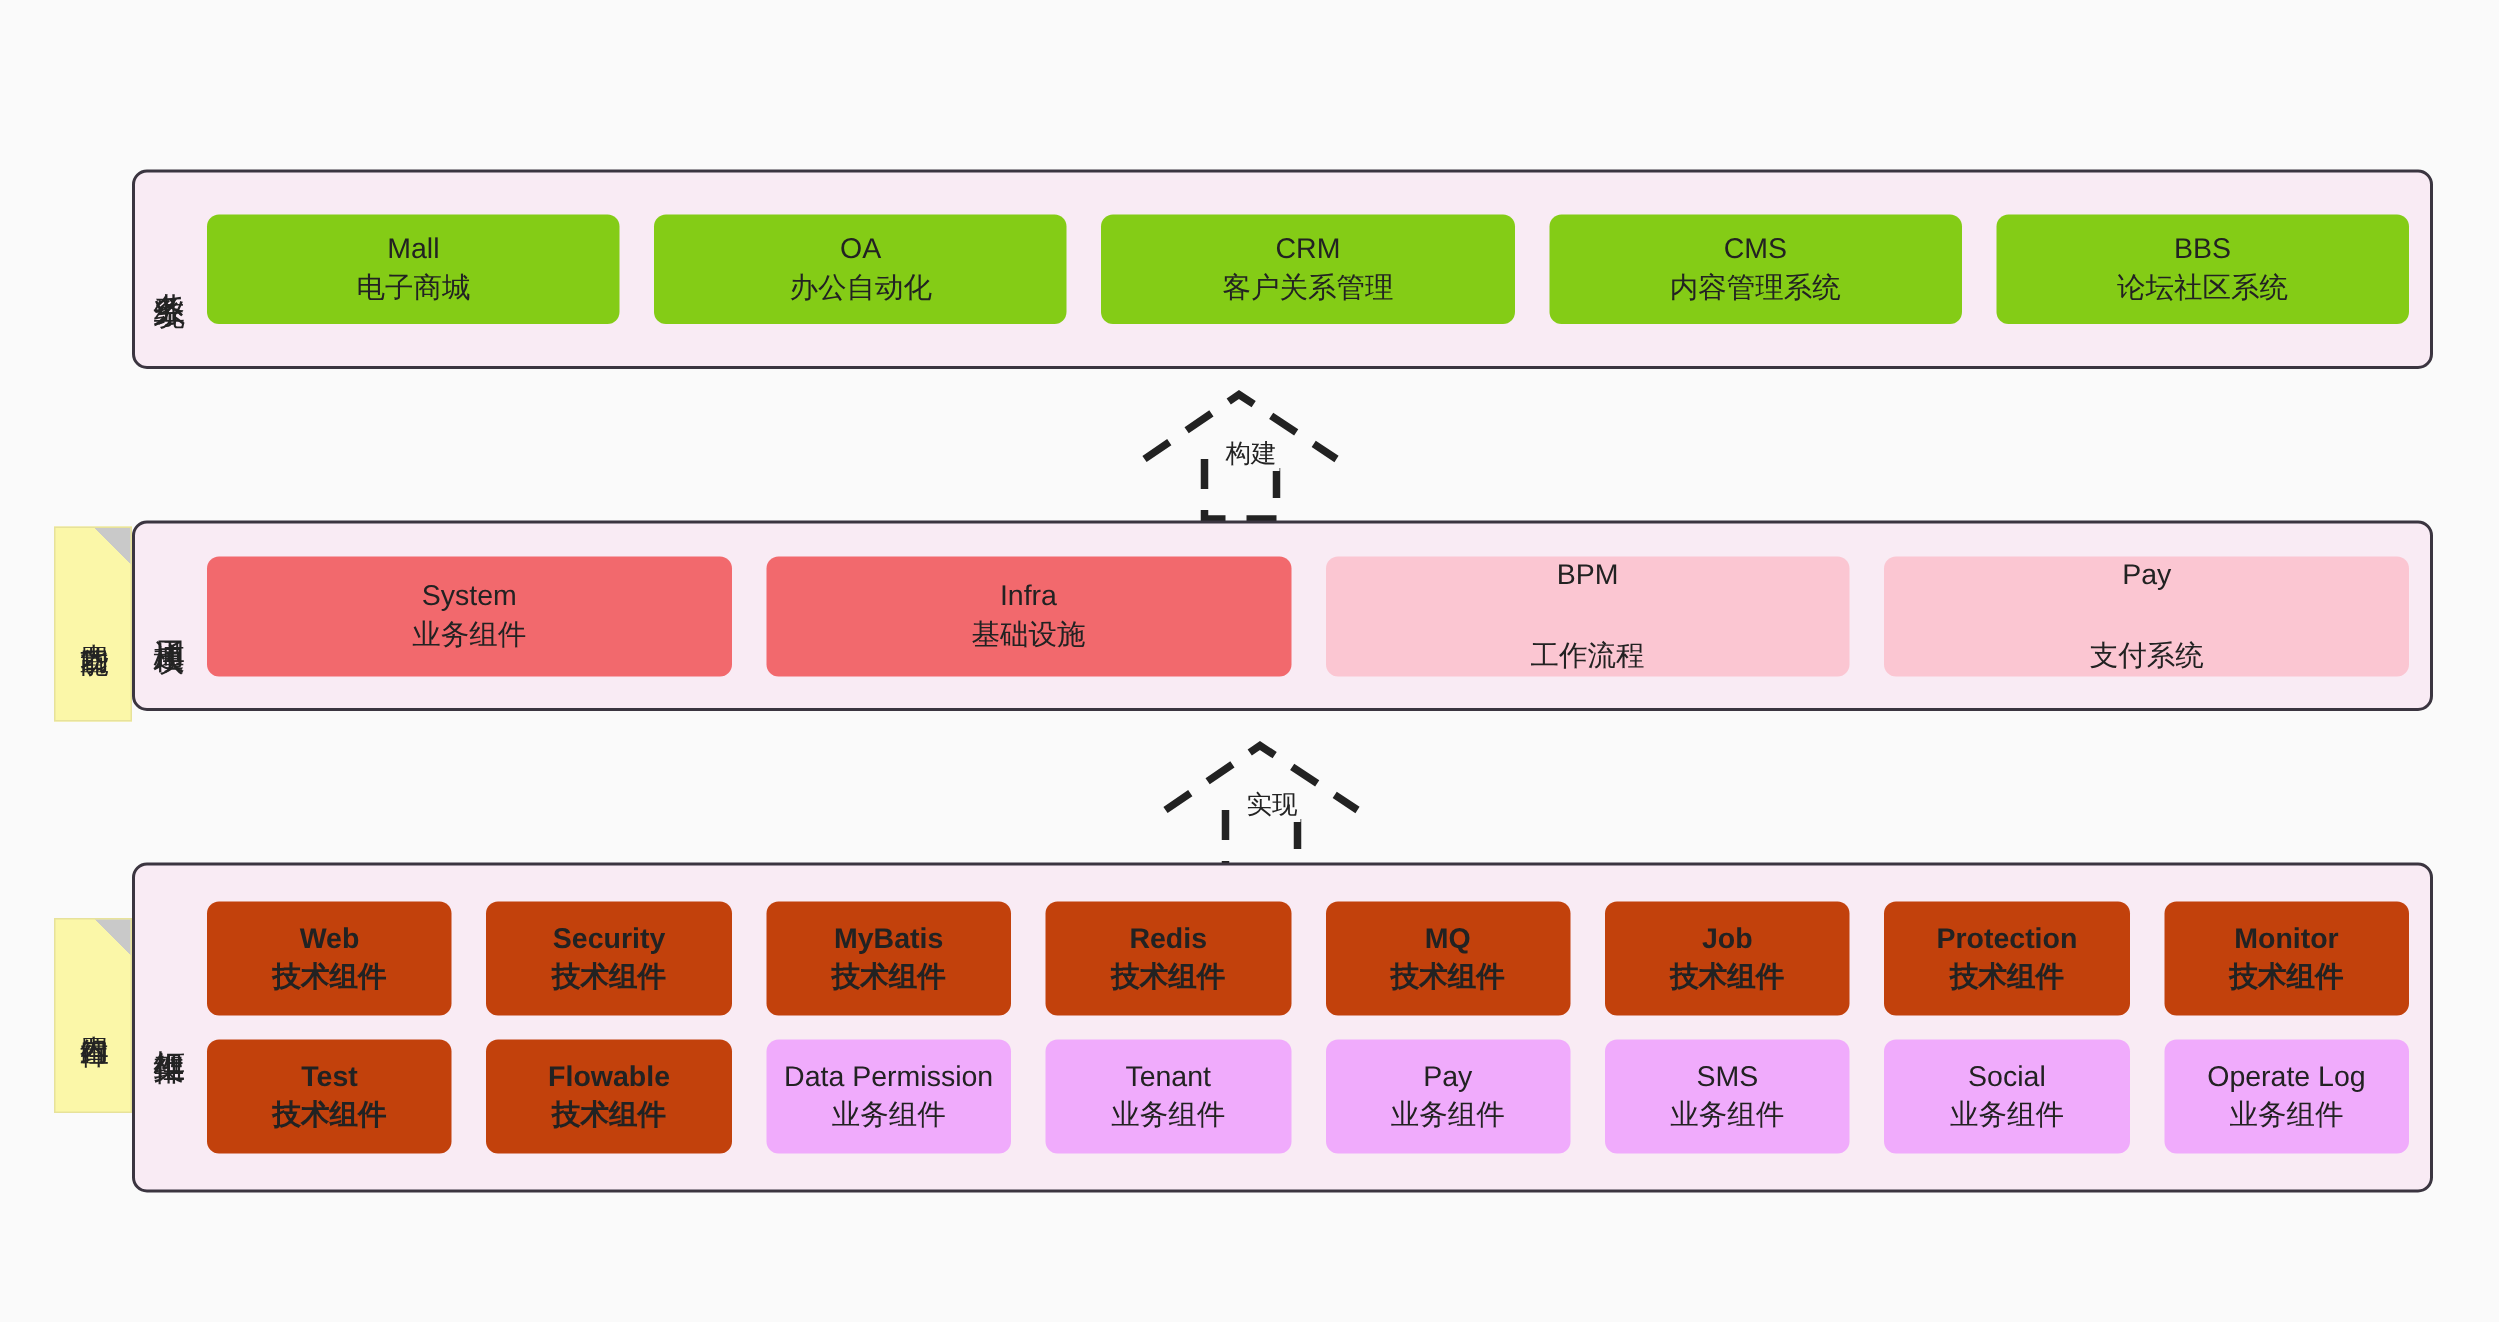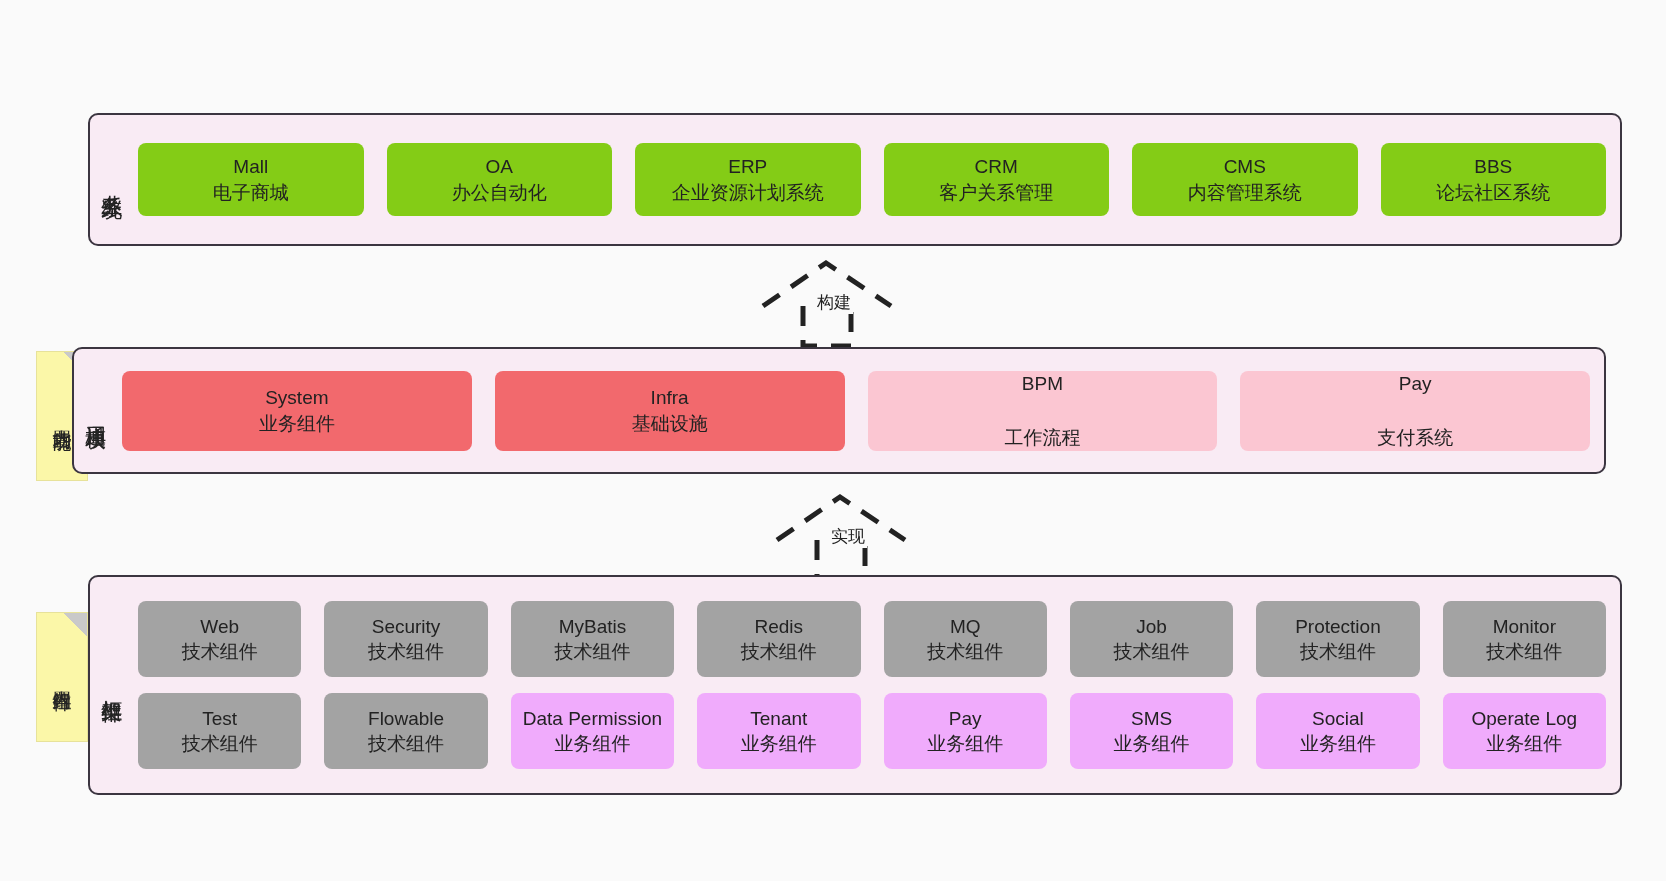"ERP" div.cell { html: <div> <span>ERP</span> <span>企业资源计划系统</span> </div> -> none }
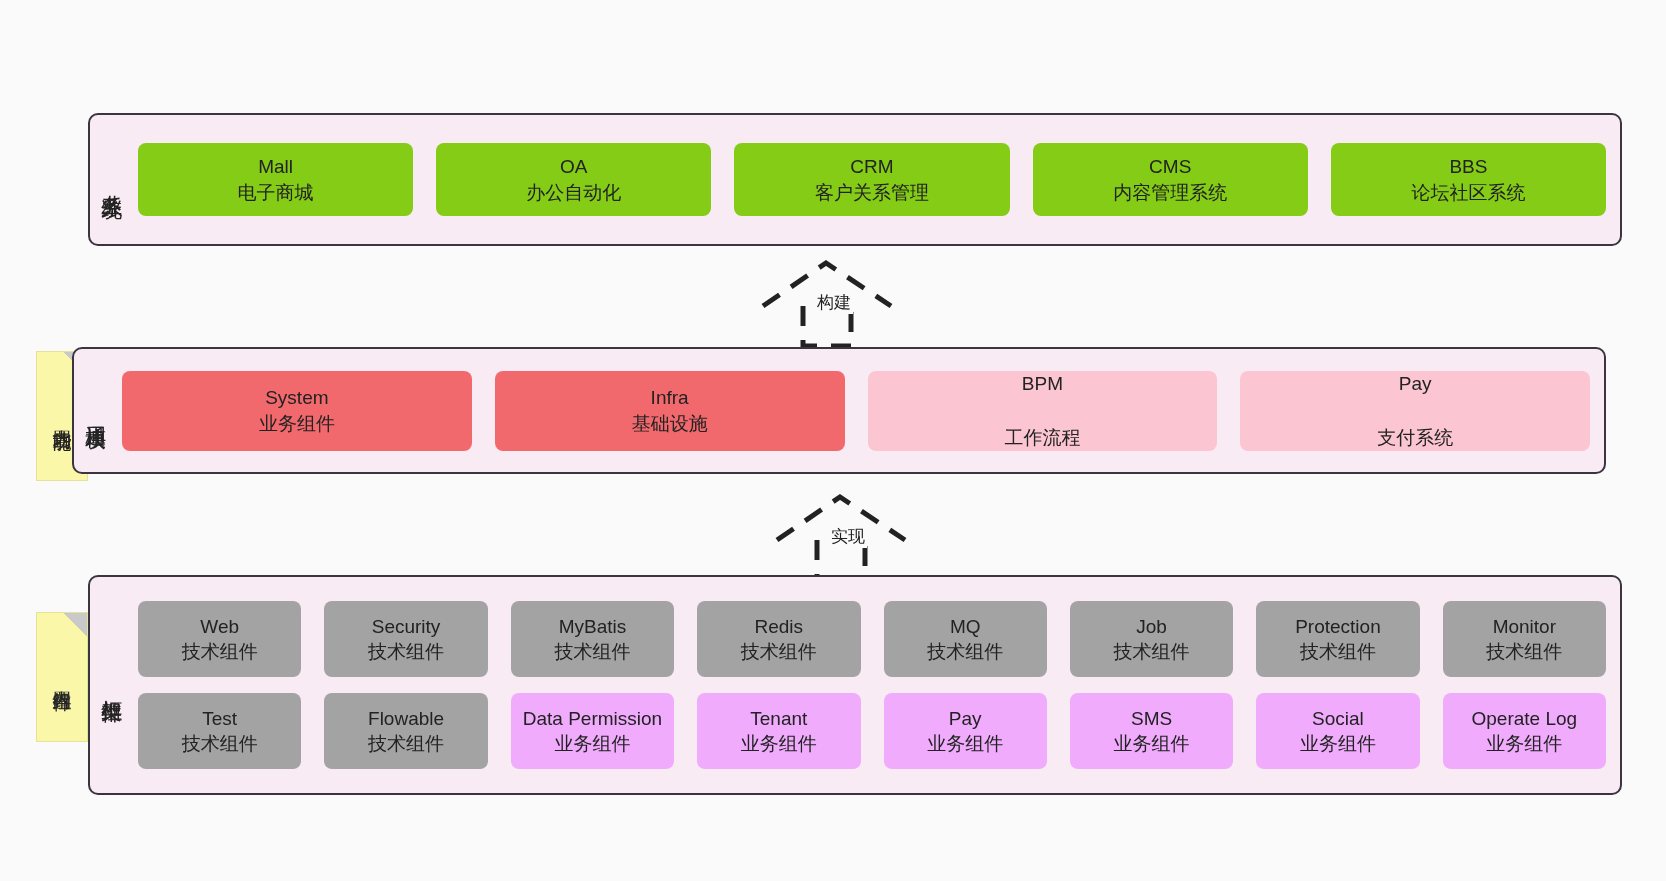"System" #band-common { left: 72px -> 88px }
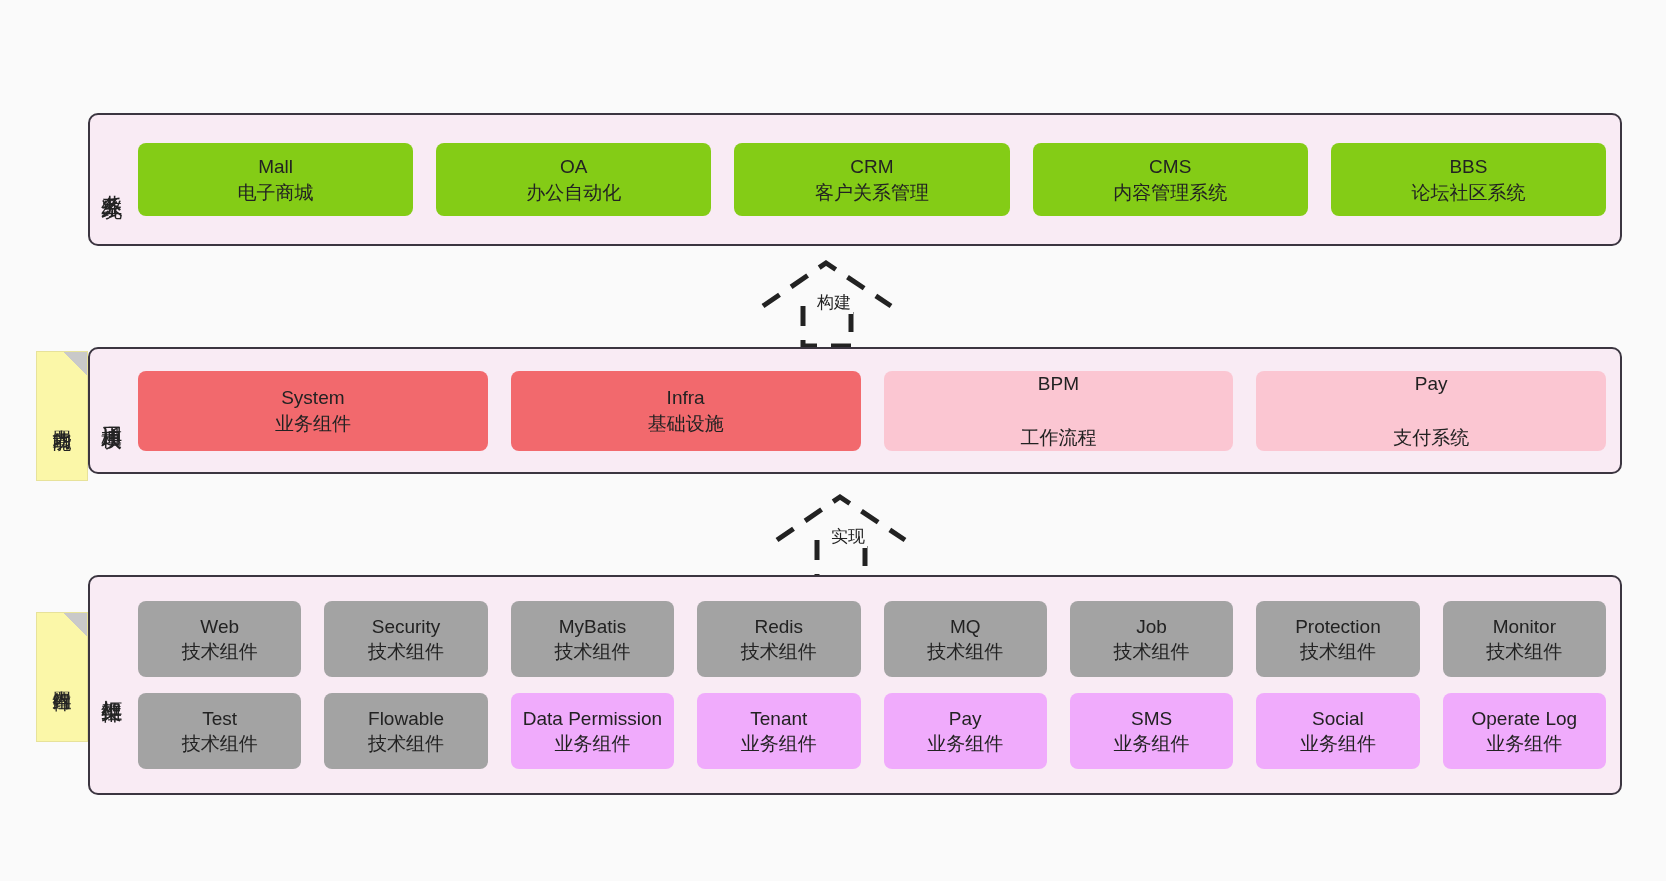"Web" .c-green { background: #a3a3a3 -> #c2410c; font-weight: none -> bold }
